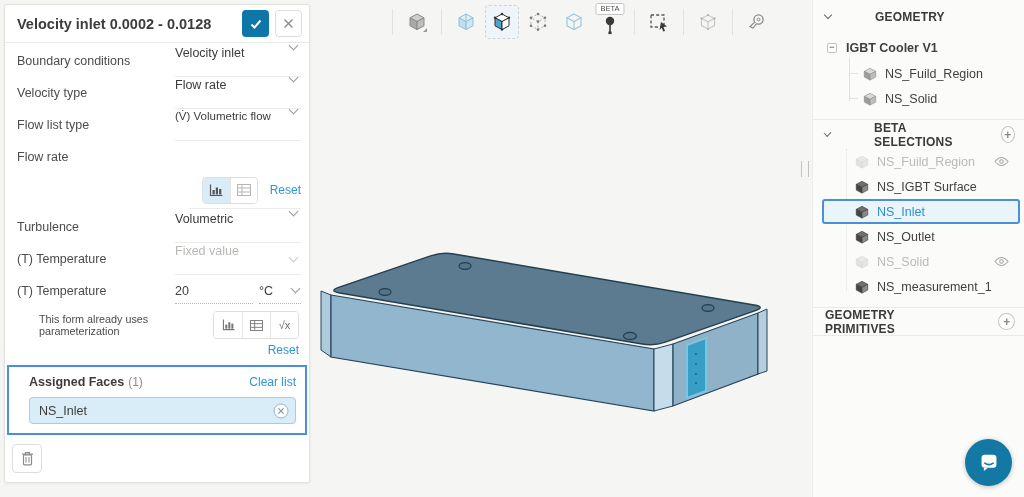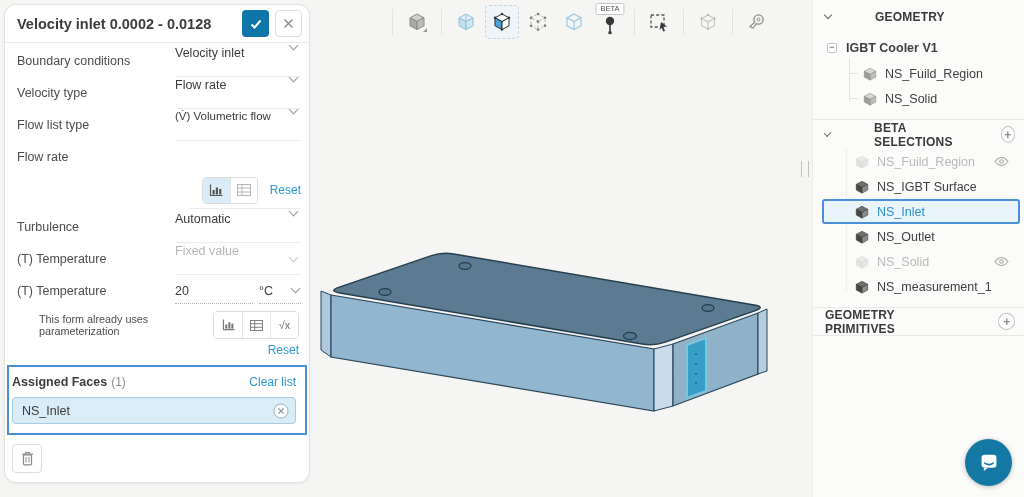"Velocity inlet 0.0002 - 0.0128" .left-panel { border-radius: 12px -> 2px }
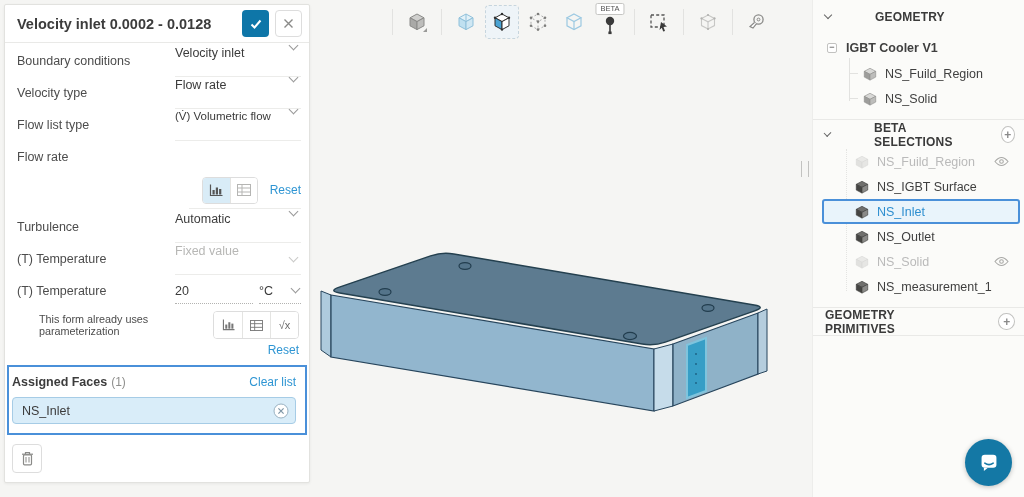"Automatic" span { text: Automatic -> Volumetric }
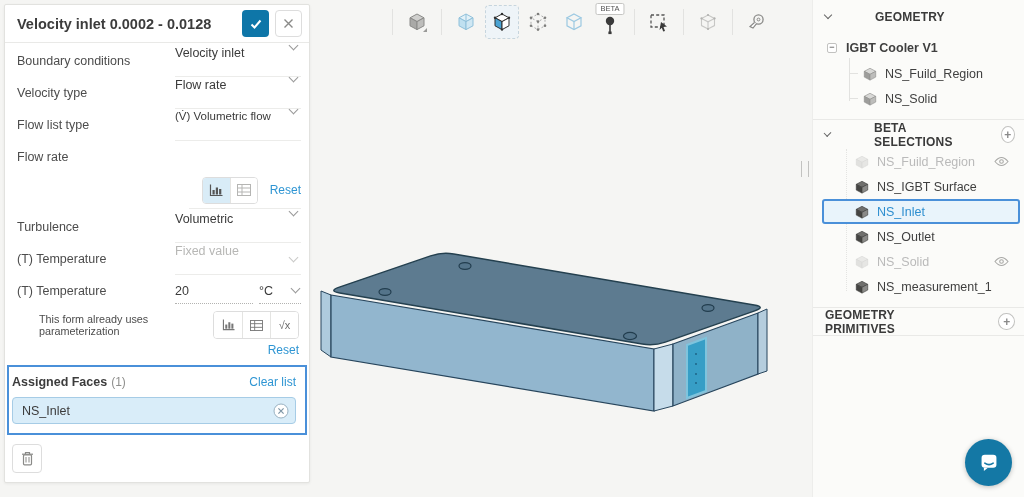"Assigned Faces" .assigned-box { padding: 8px 9px 9px 3px -> 8px 9px 9px 20px }
